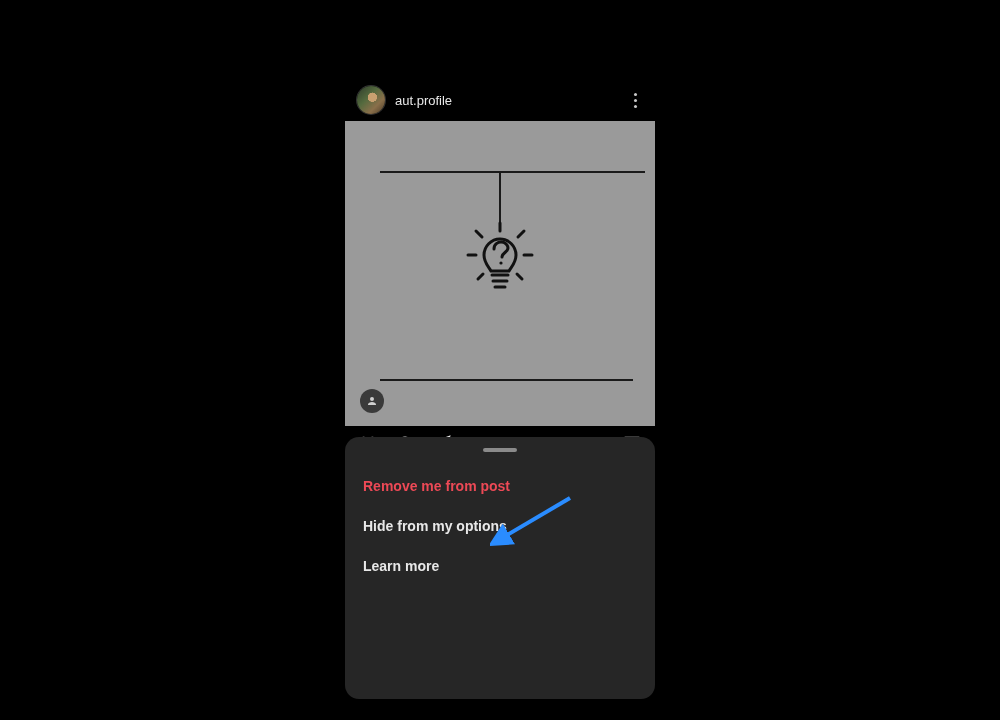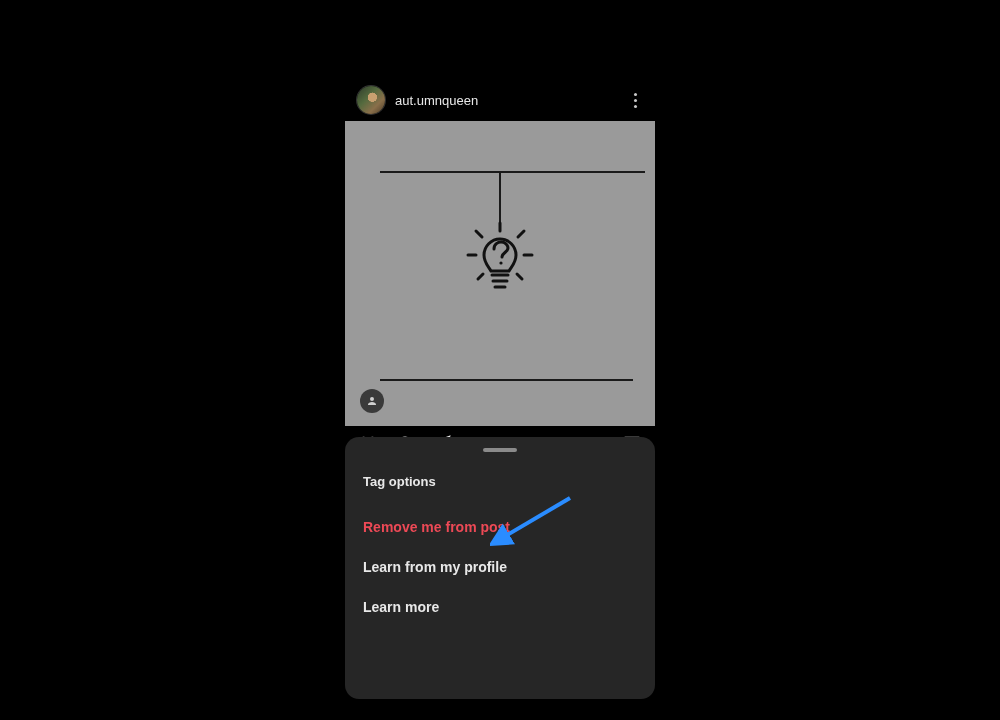"aut.umnqueen" div.username { text: aut.umnqueen -> aut.profile }
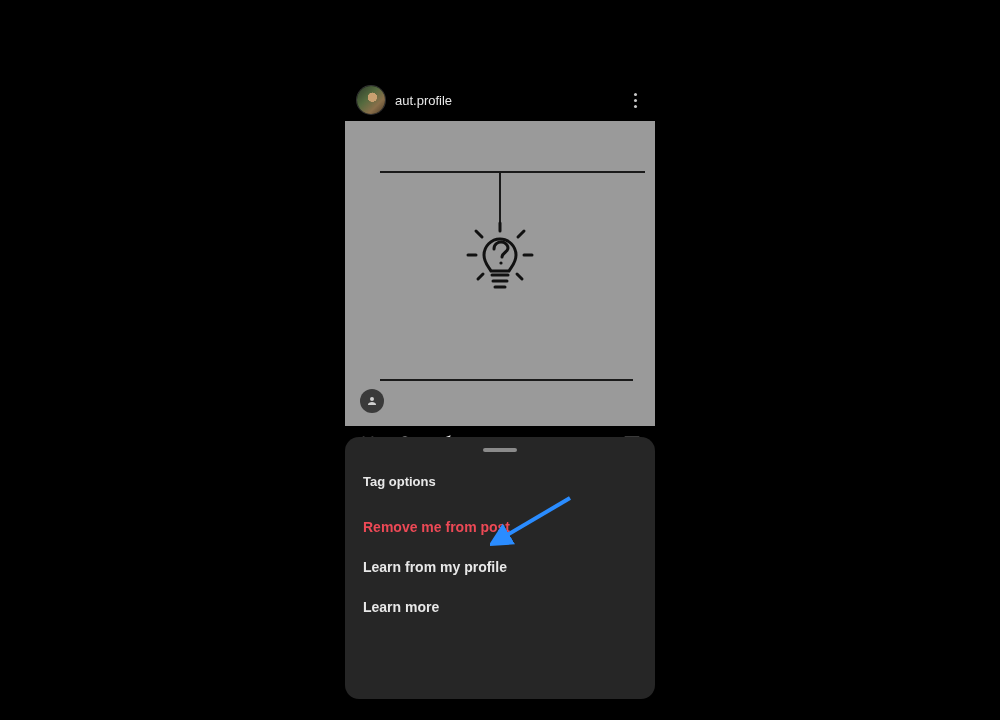"Tag options" div.sheet-title { html: <div>Tag options</div> -> none }
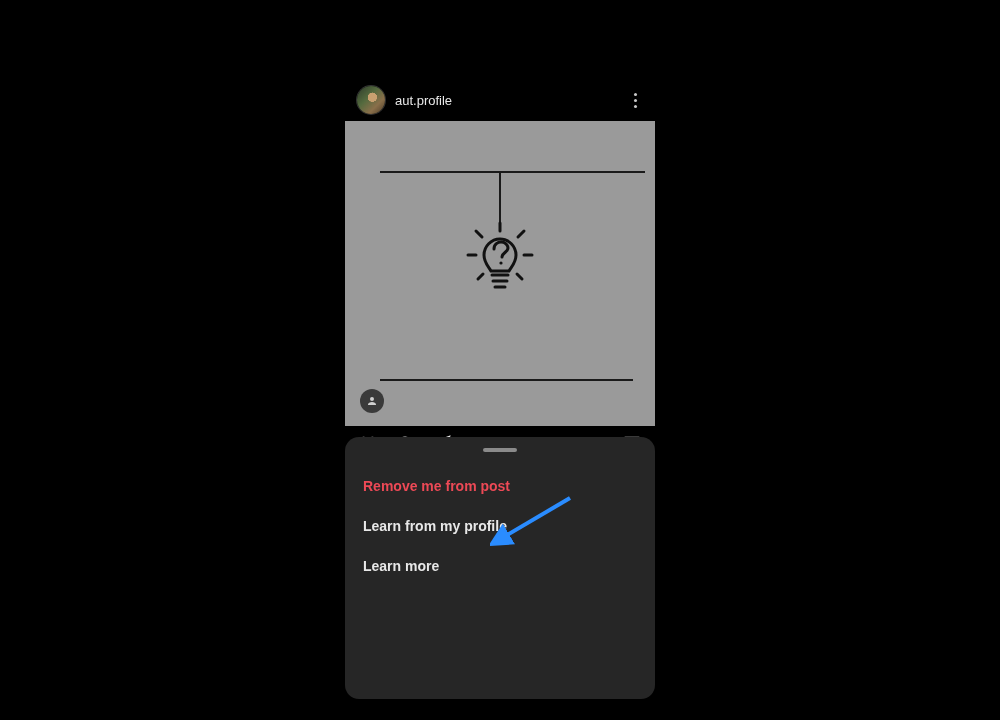"Learn from my profile" div.sheet-item { text: Learn from my profile -> Hide from my options }
